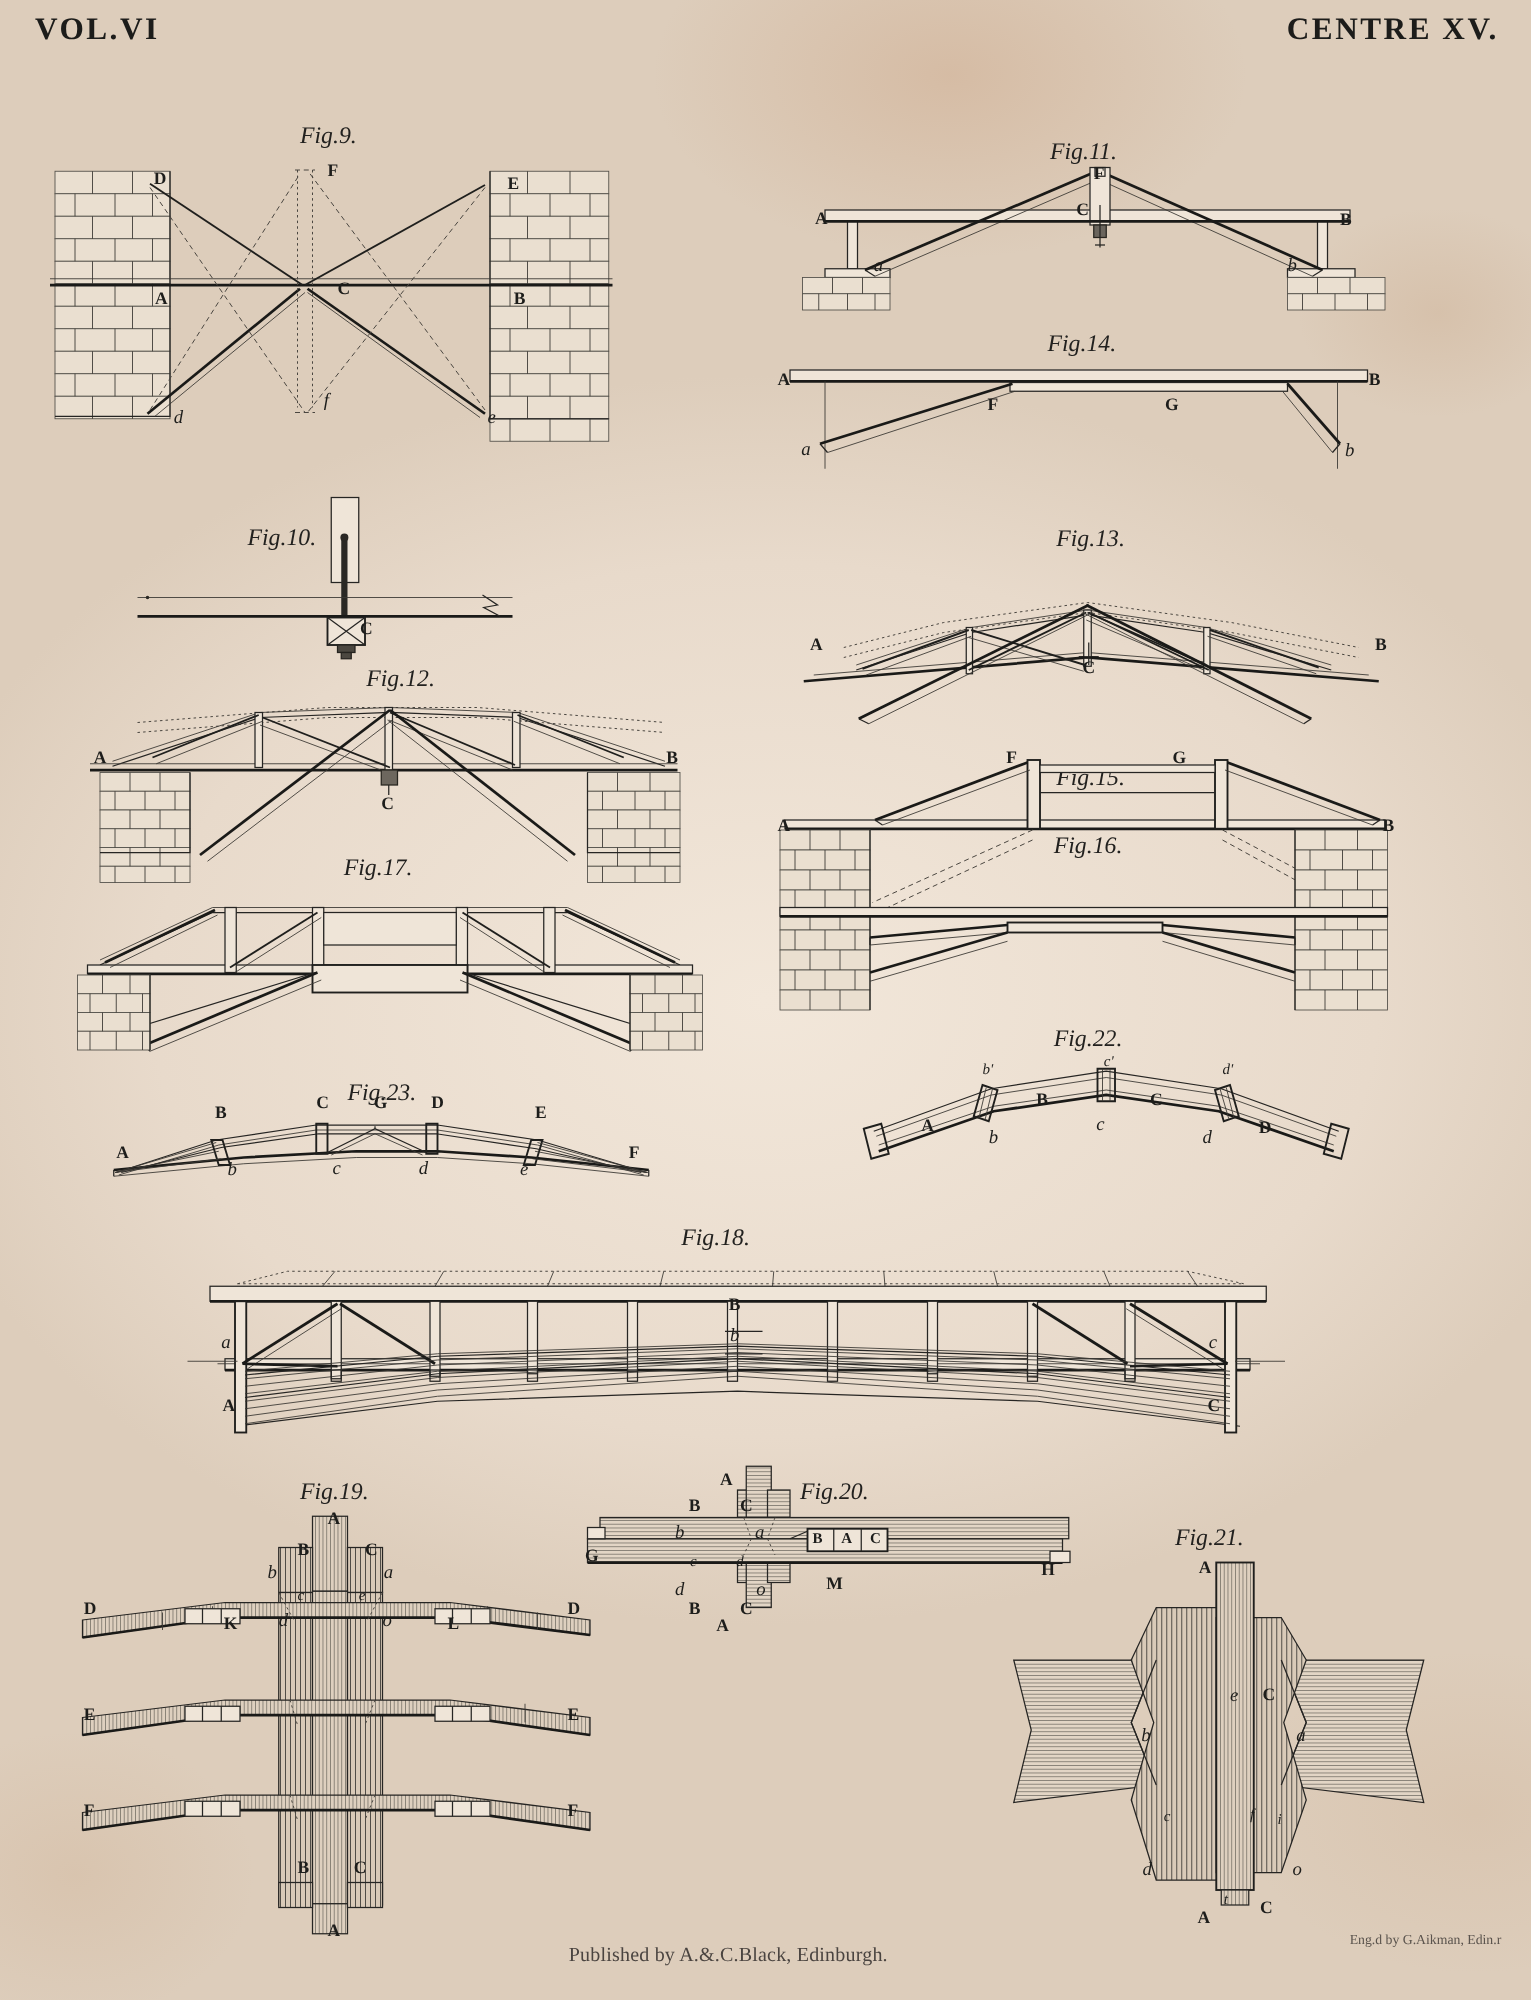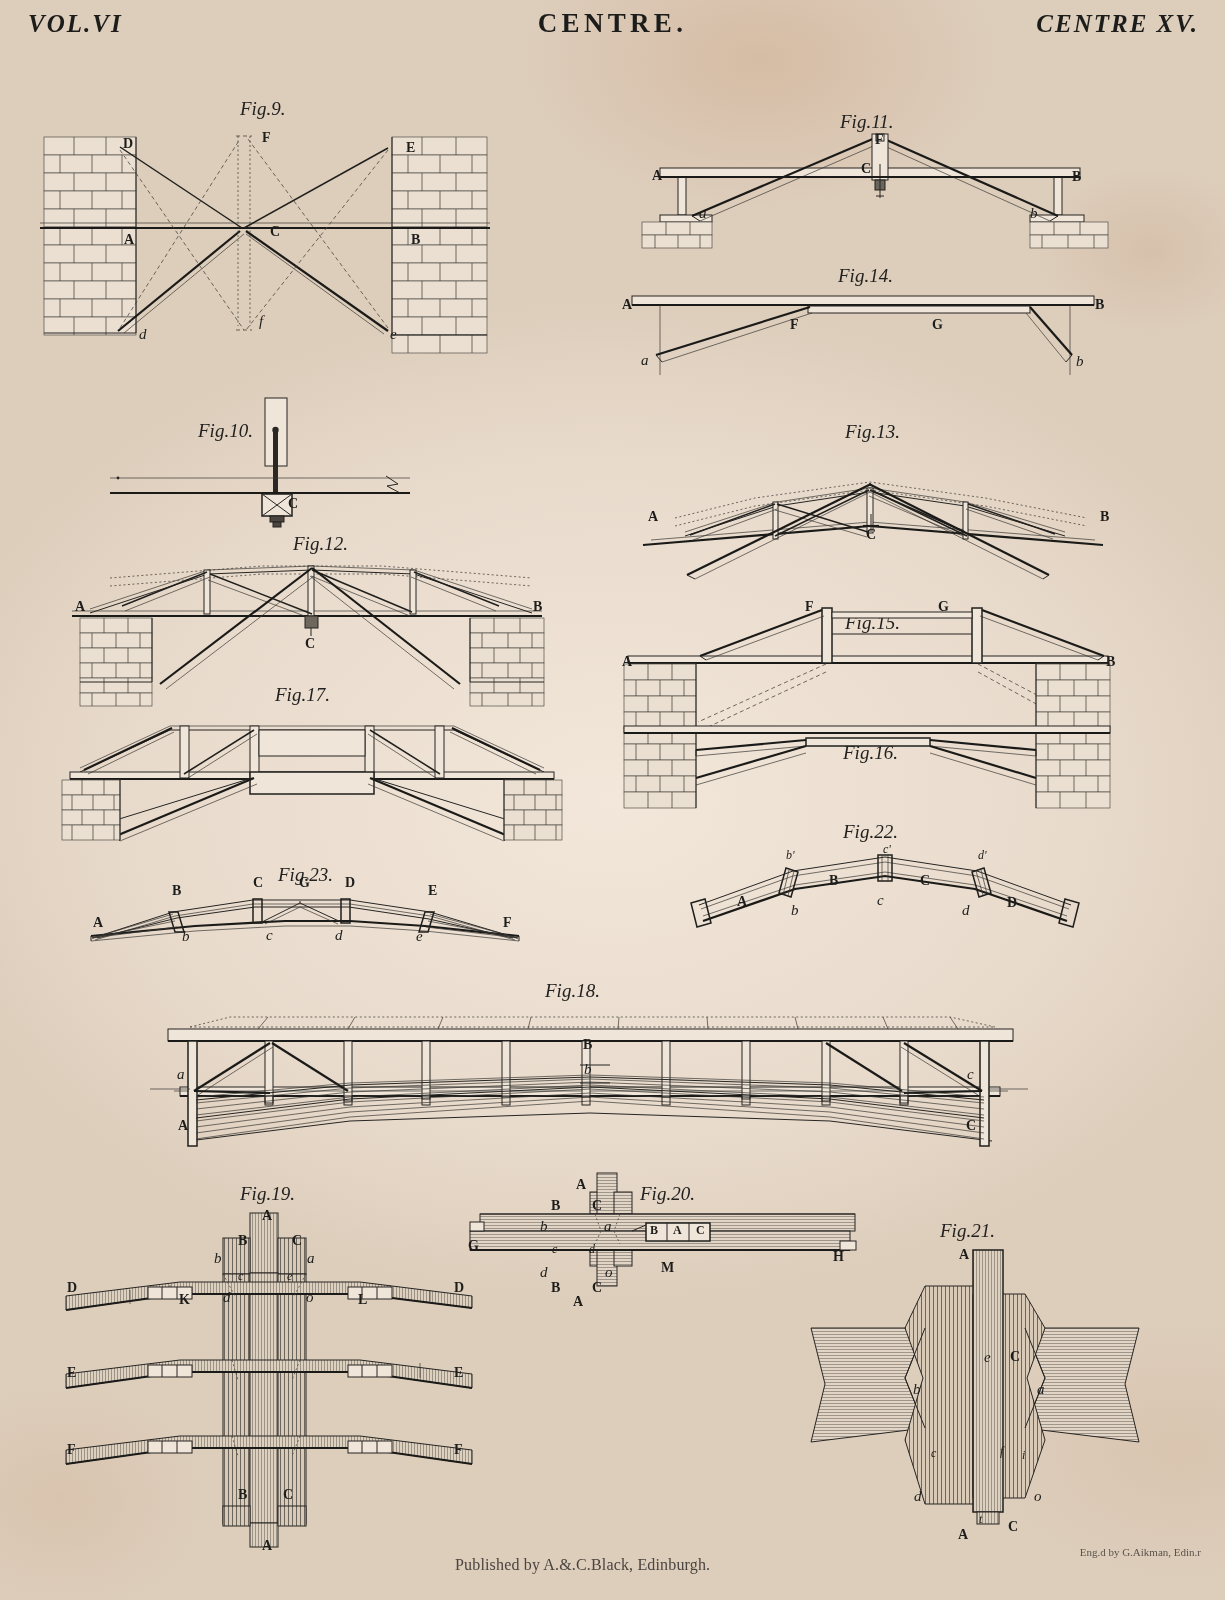"VOL.VI" .hdr { font-style: italic -> none }
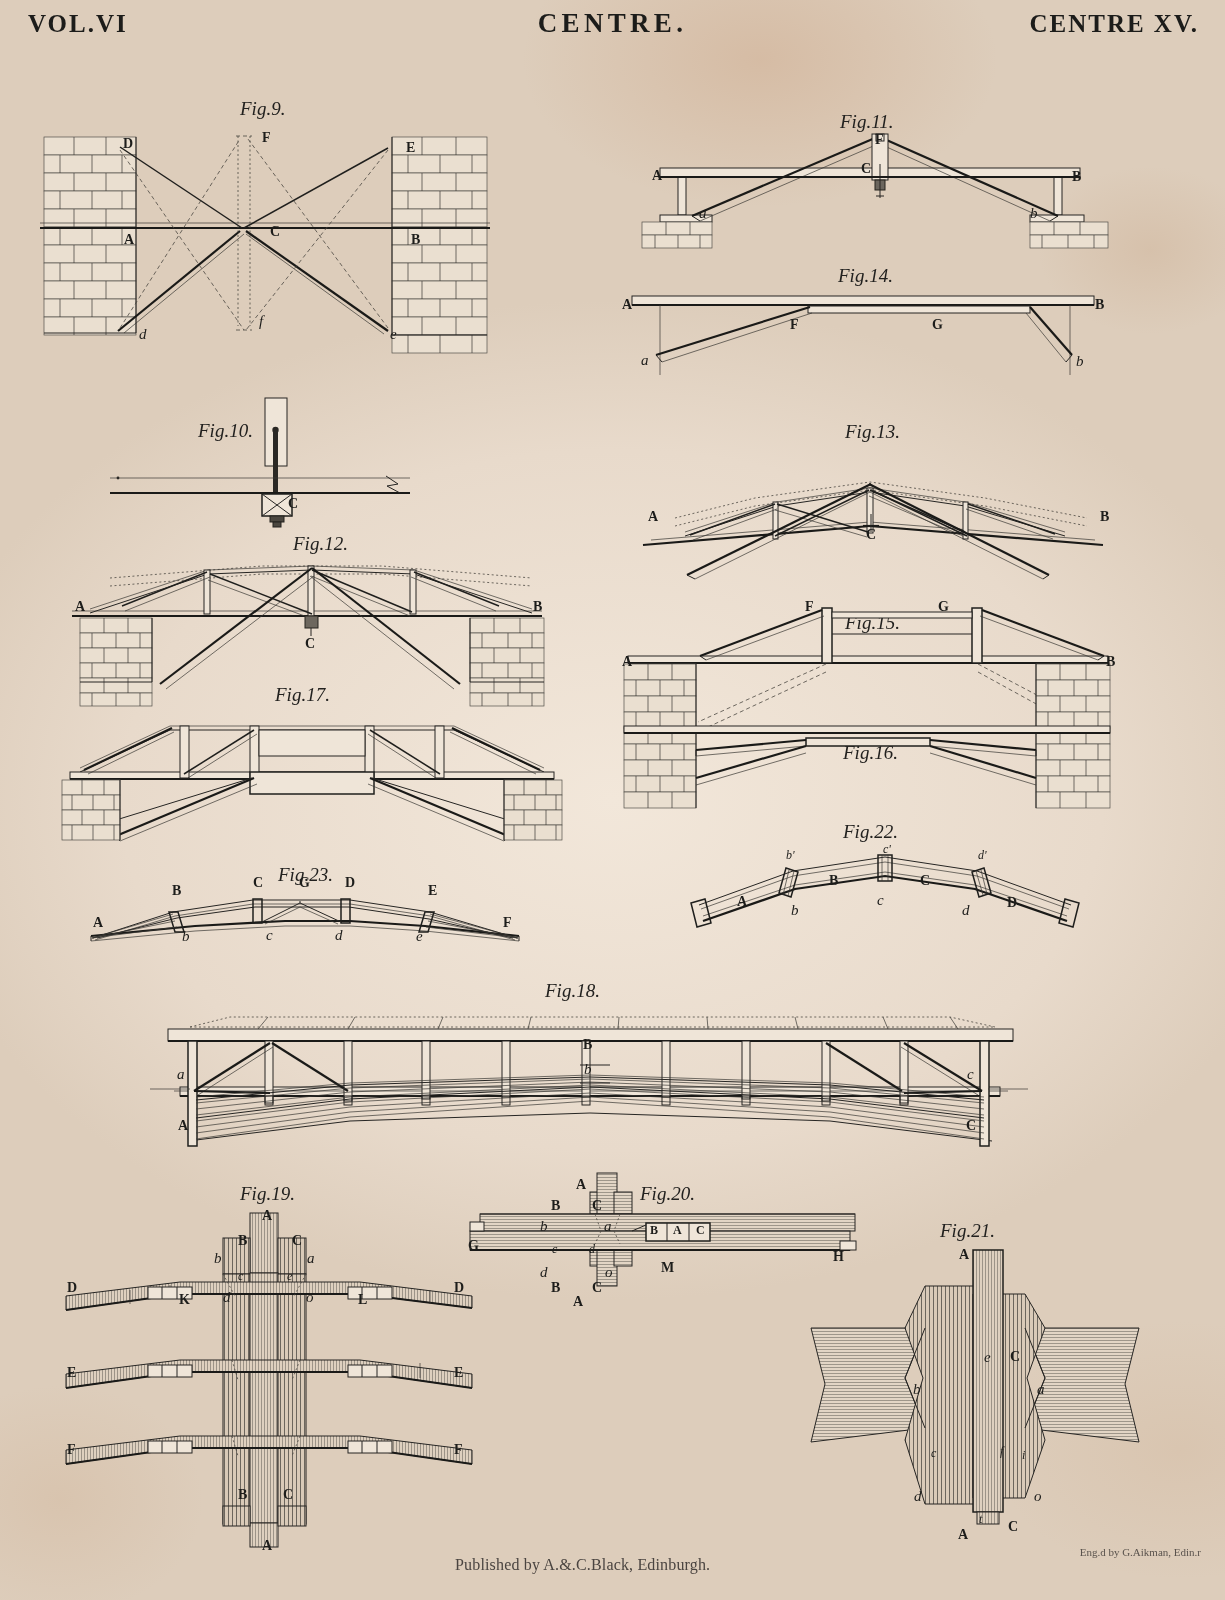"CENTRE." div.hdr { html: <div>CENTRE.</div> -> none }
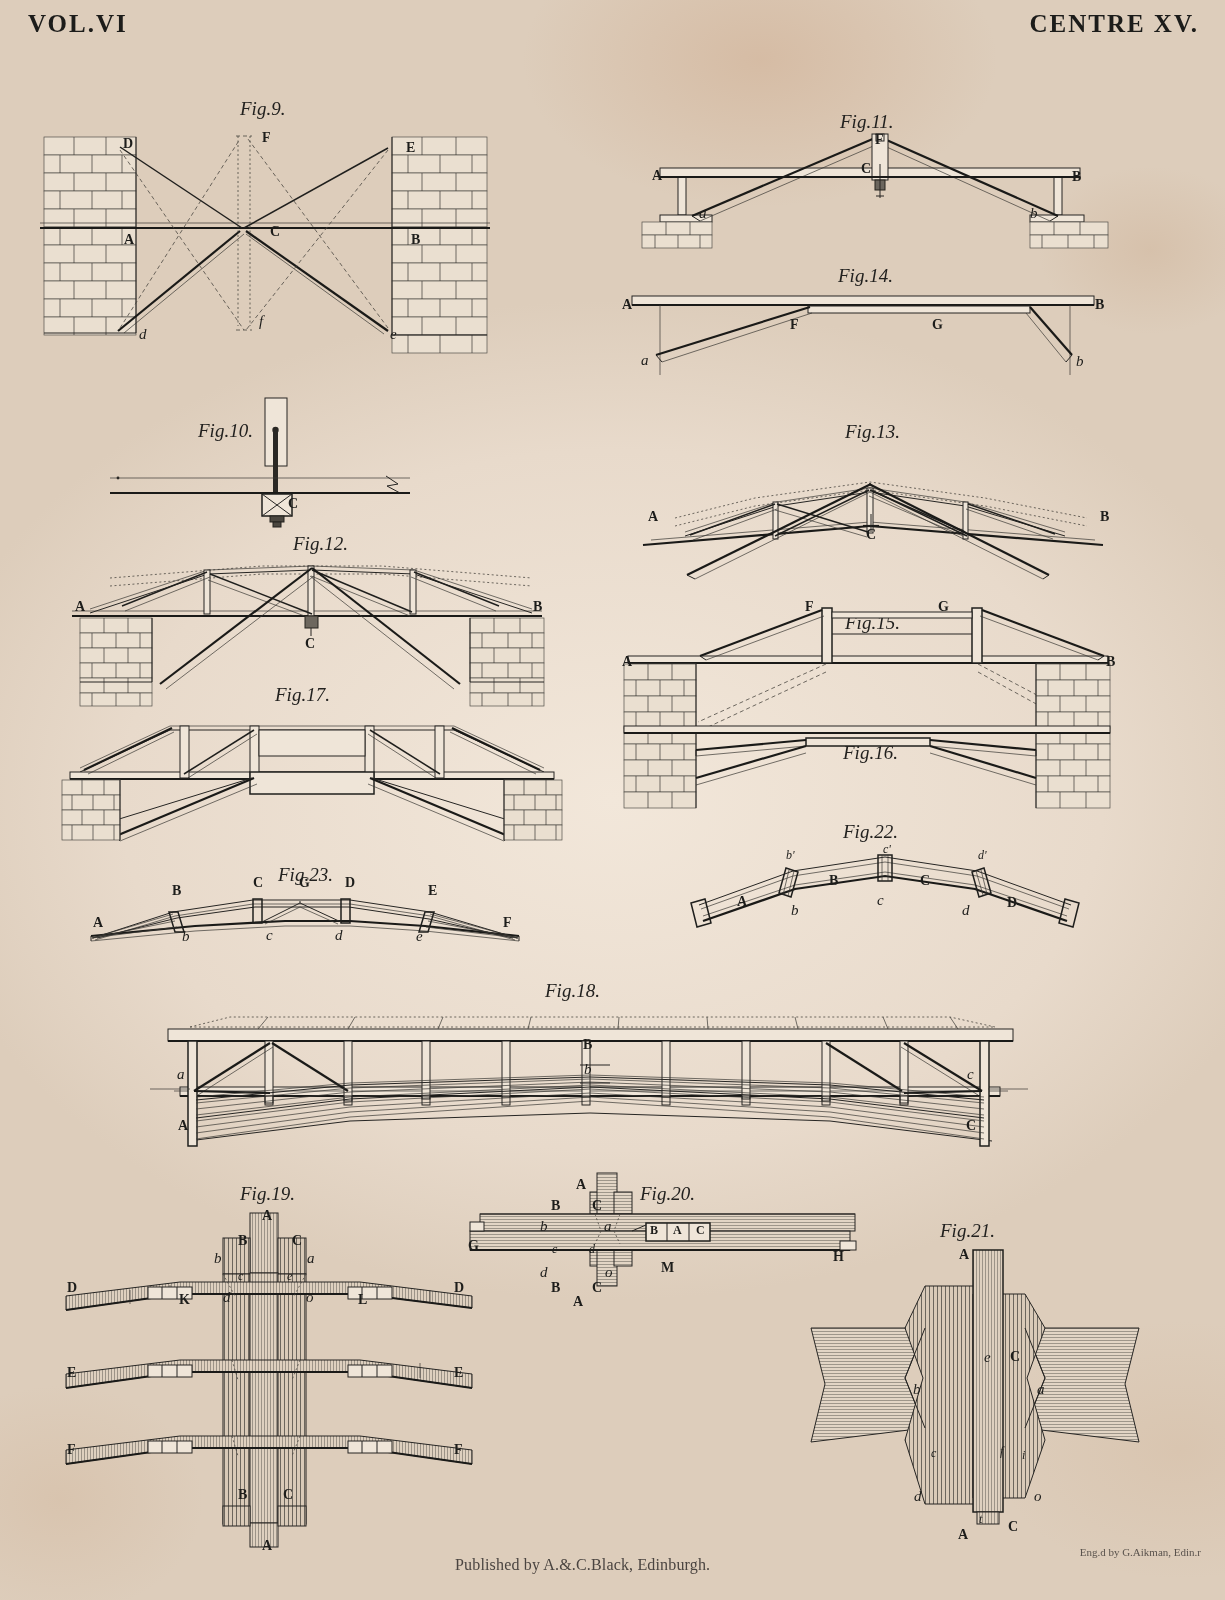"Fig.16." div.figlabel { top: 742px -> 666px }
